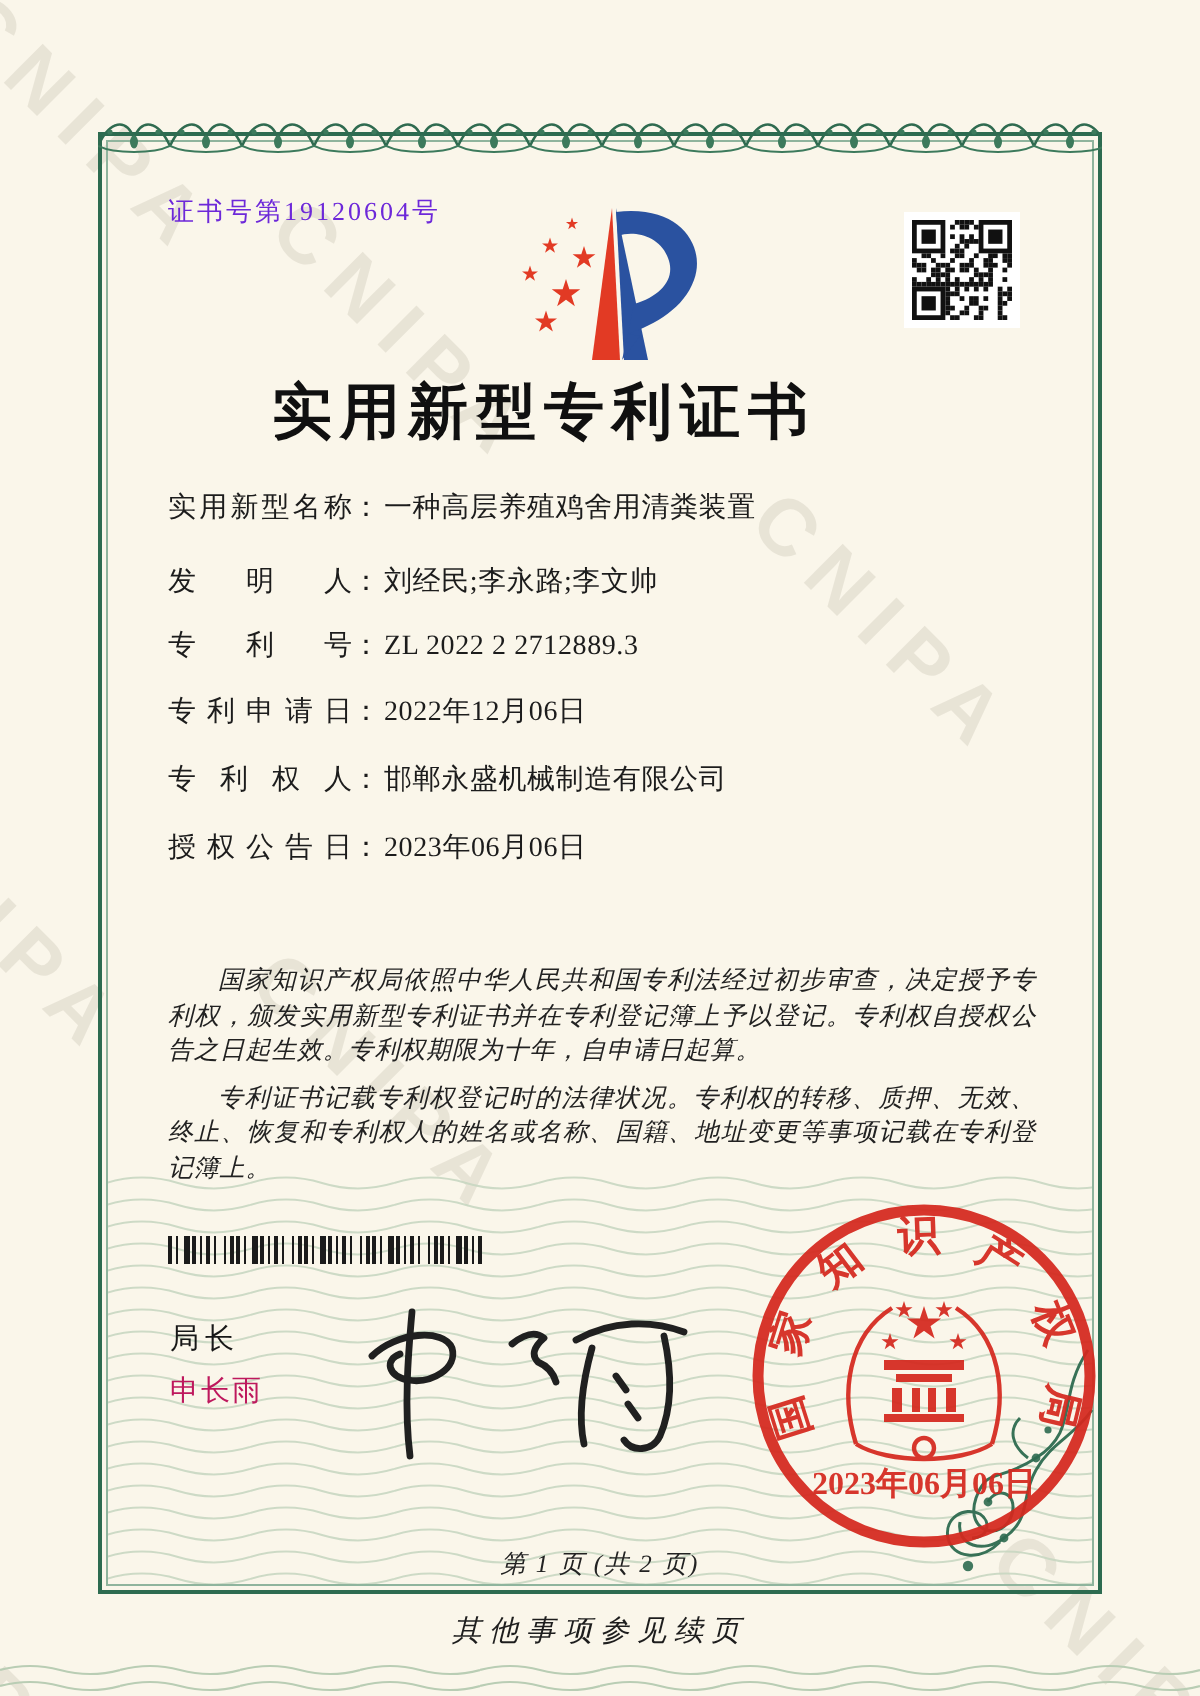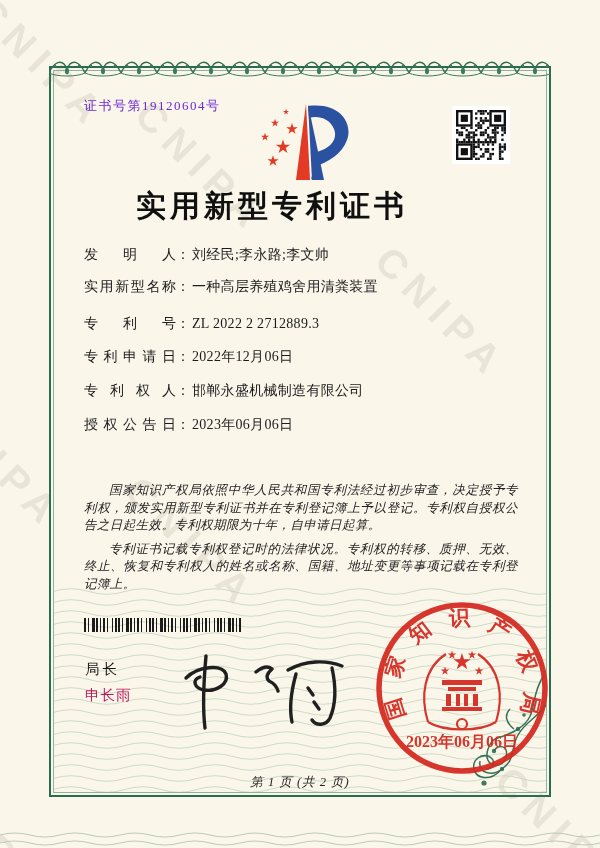"发明人： 刘经民;李永路;李文帅" div.frow { order: before "实用新型名称： 一种高层养殖鸡舍用清粪装置" -> after "实用新型名称： 一种高层养殖鸡舍用清粪装置" }
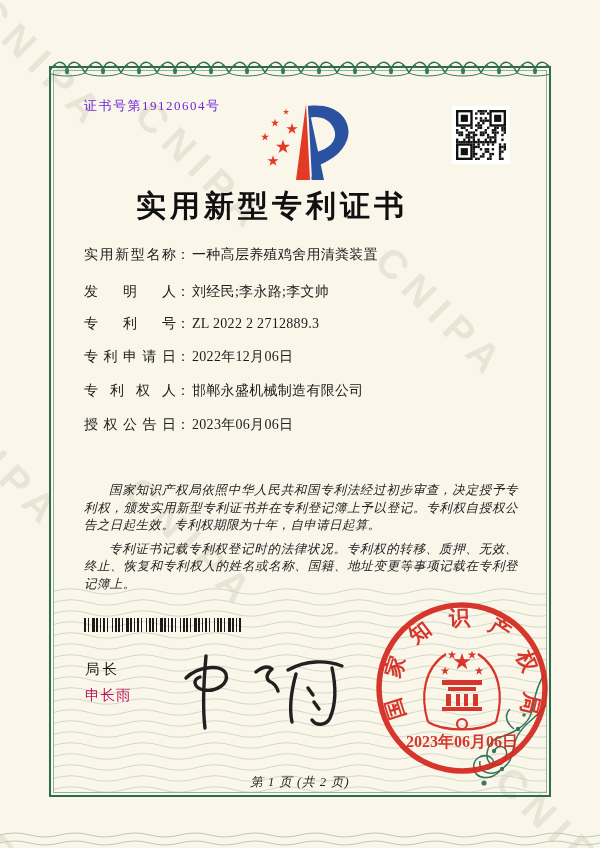"其他事项参见续页" div.cont-note { html: none -> <div>其他事项参见续页</div> }
